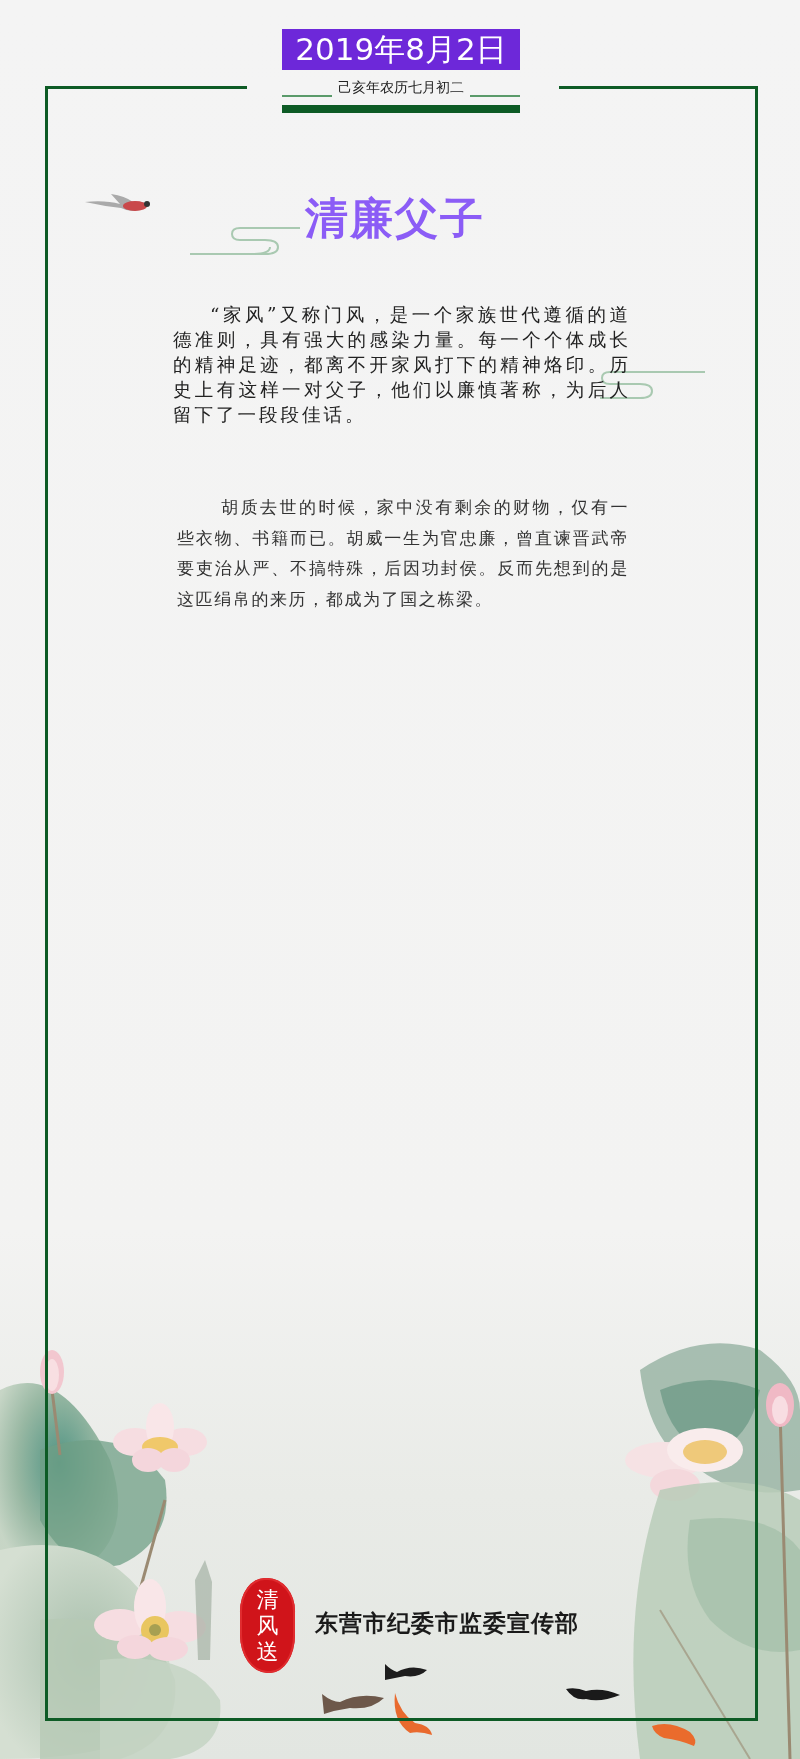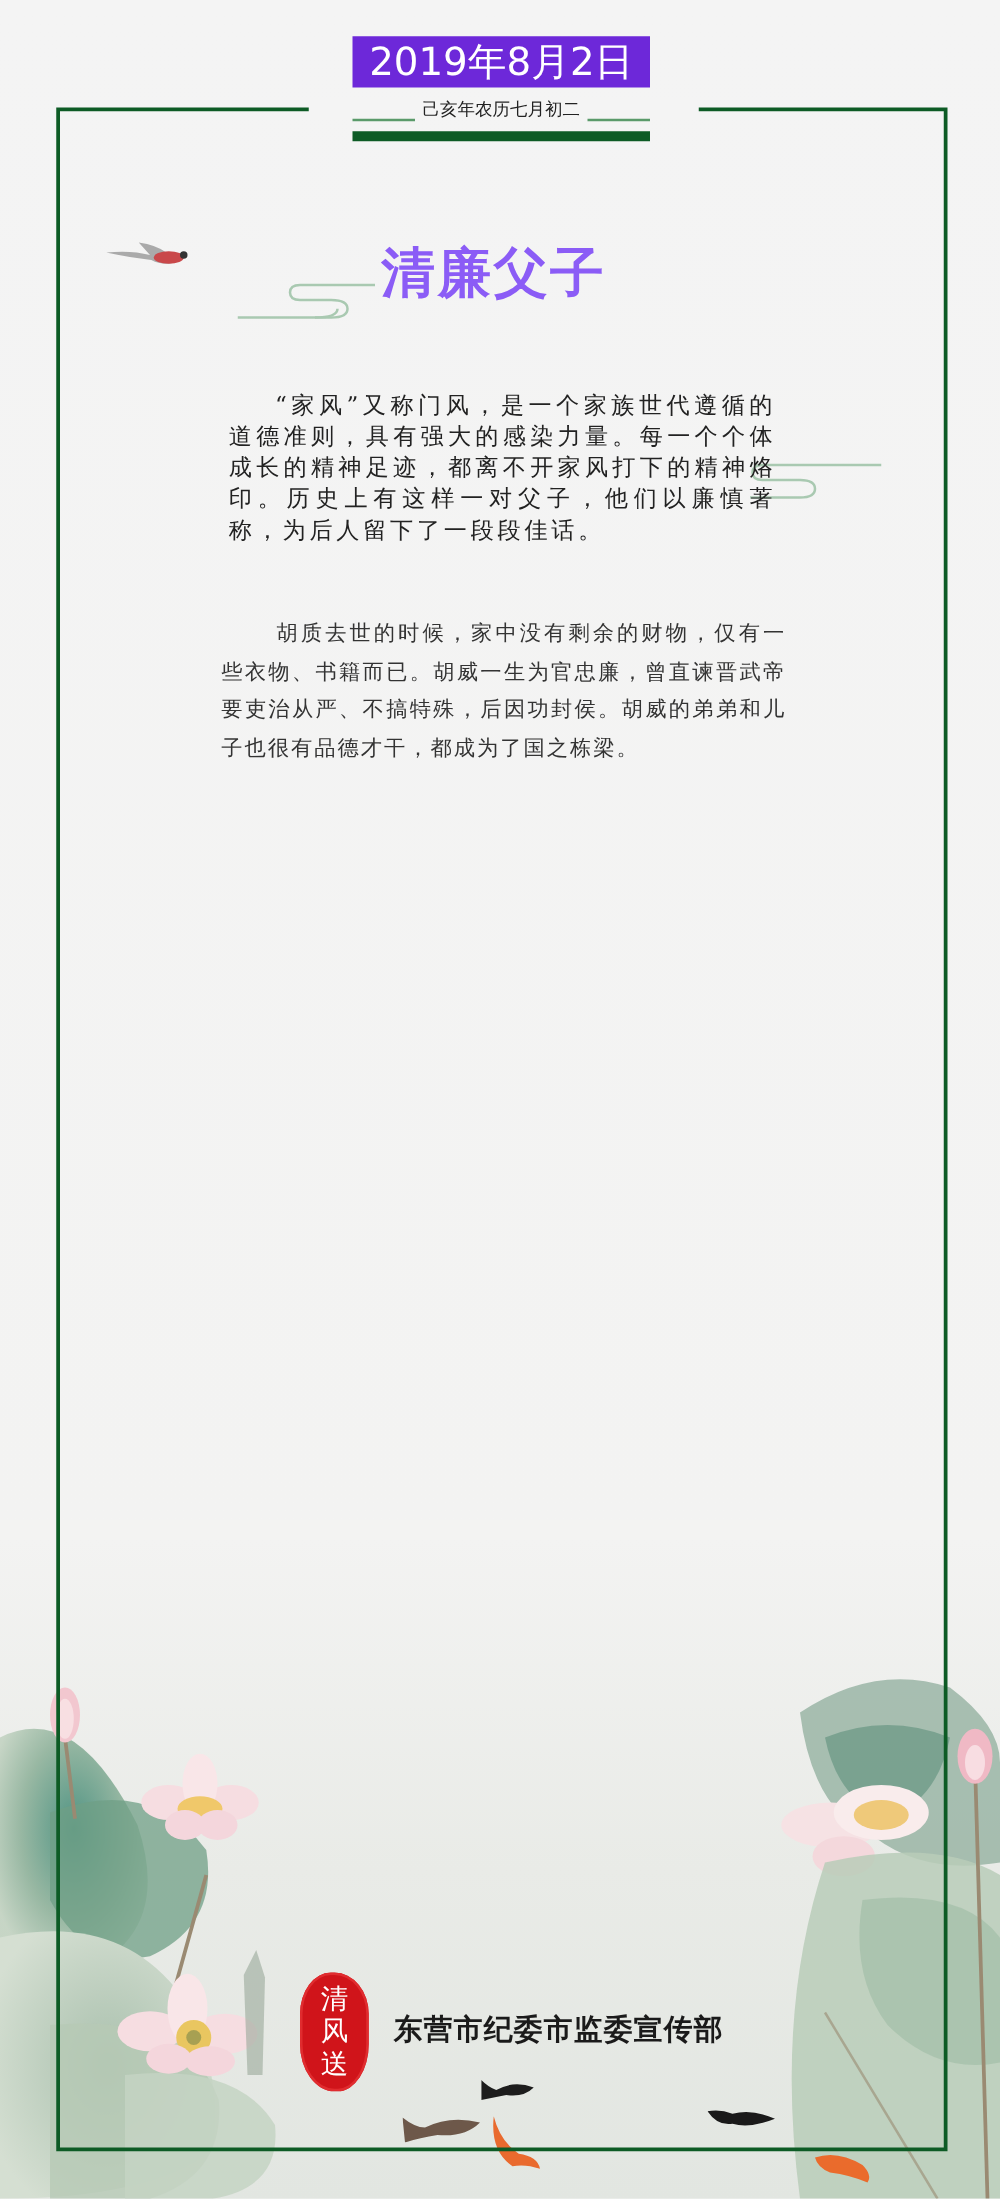"“家风”又称门风，是一个家族世代遵循的道德准则，具有强大的感染力量。每一个个体成" .intro p { margin: 10px -> 0 }
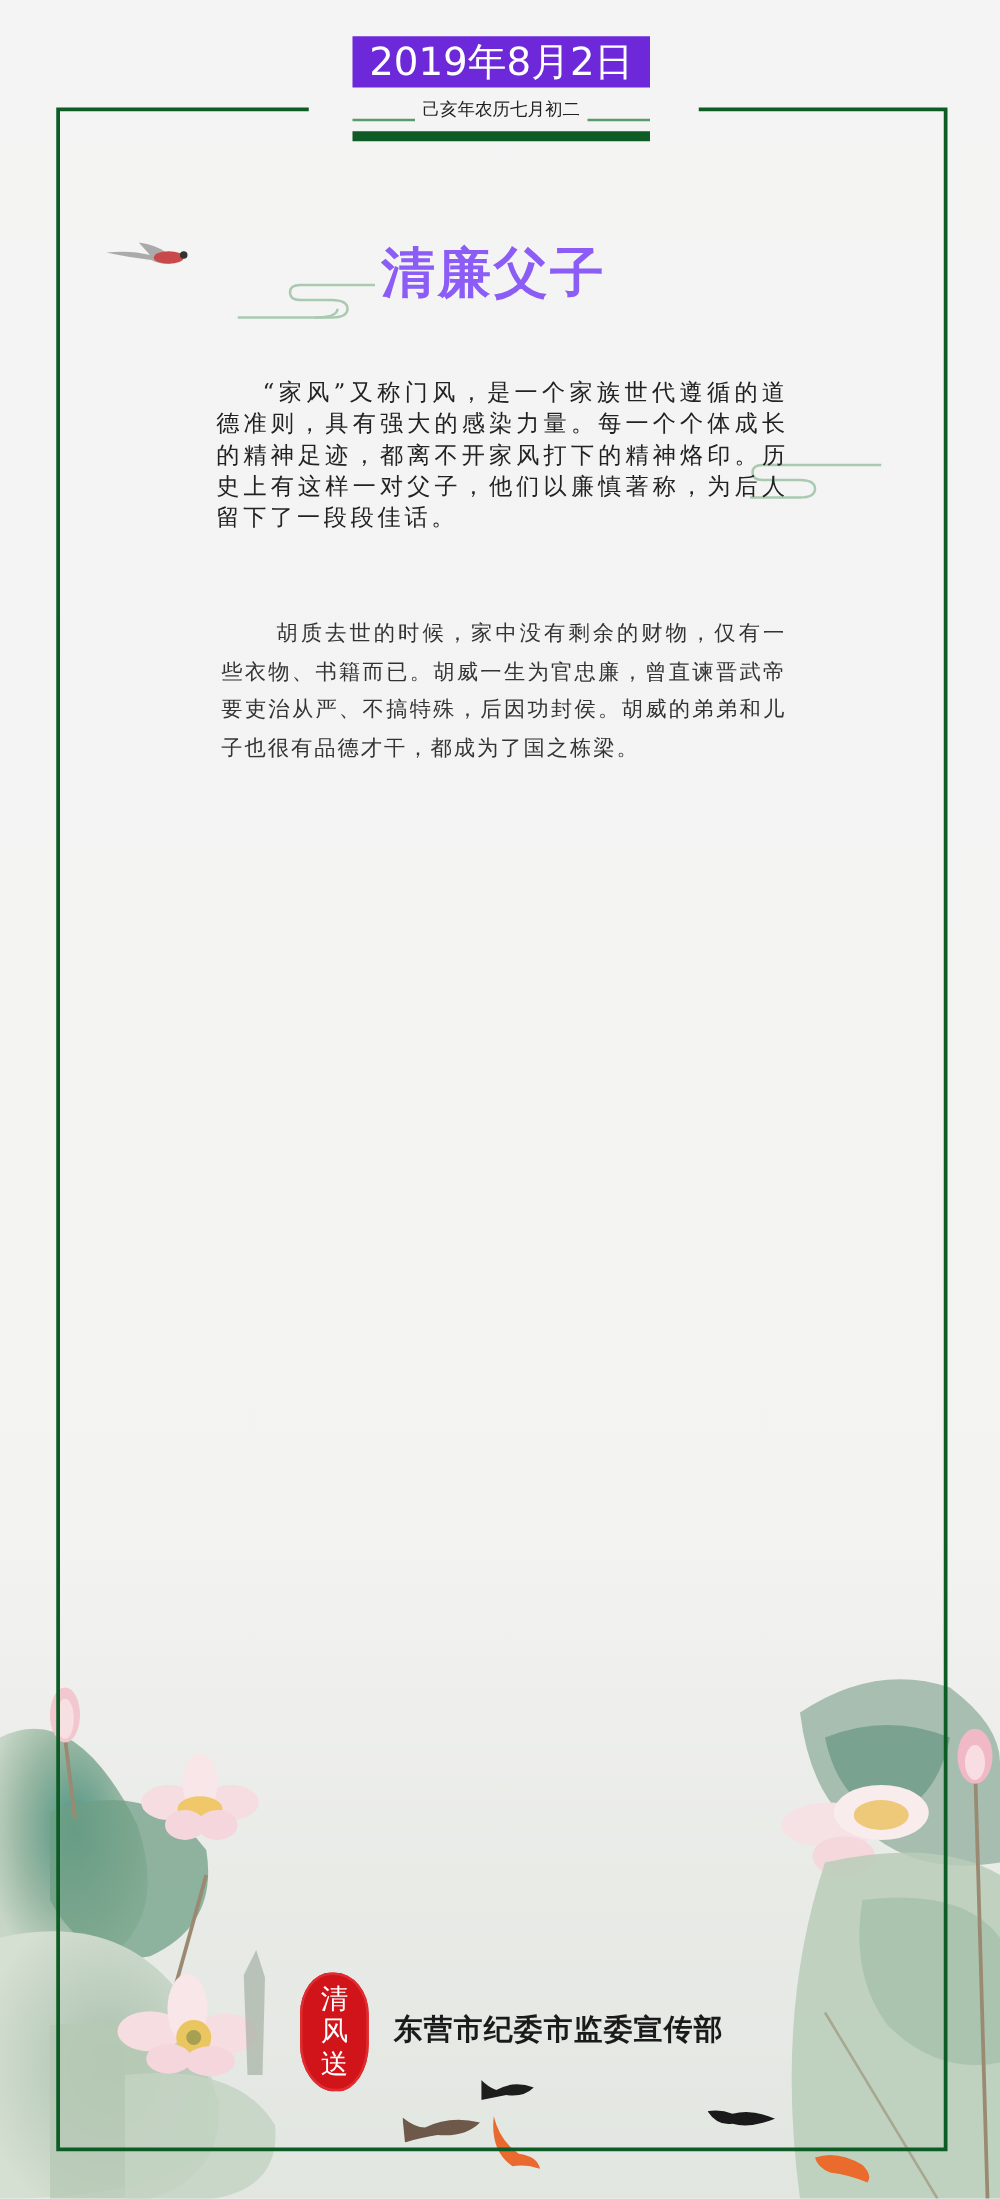"胡质去世的时候，家中没有剩余的财物，仅有一些衣物、书籍而已。胡威一生为官忠廉，曾" p { text: 胡威的弟弟和儿子也很有品德才干 -> 反而先想到的是这匹绢帛的来历 }
